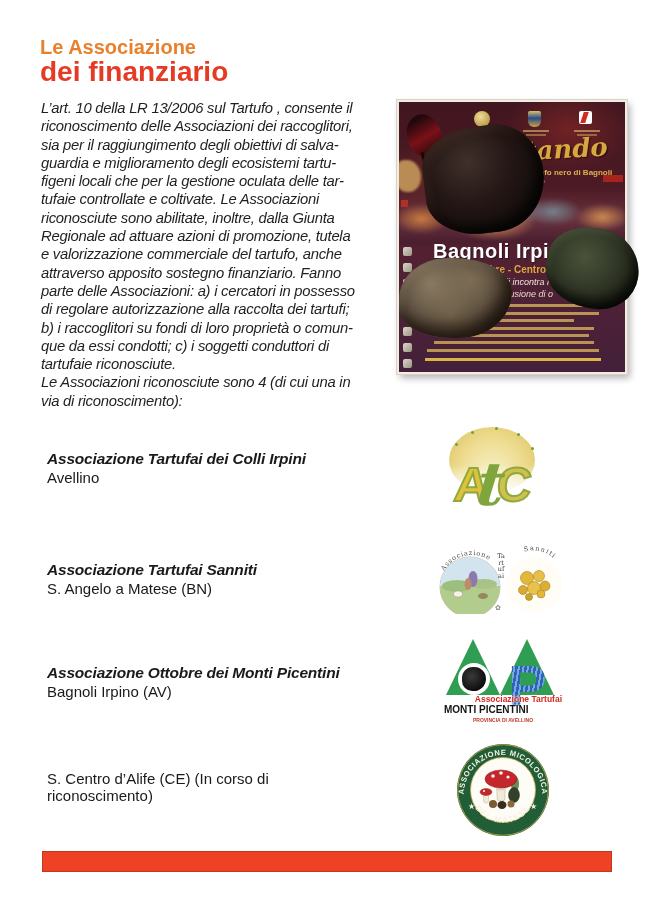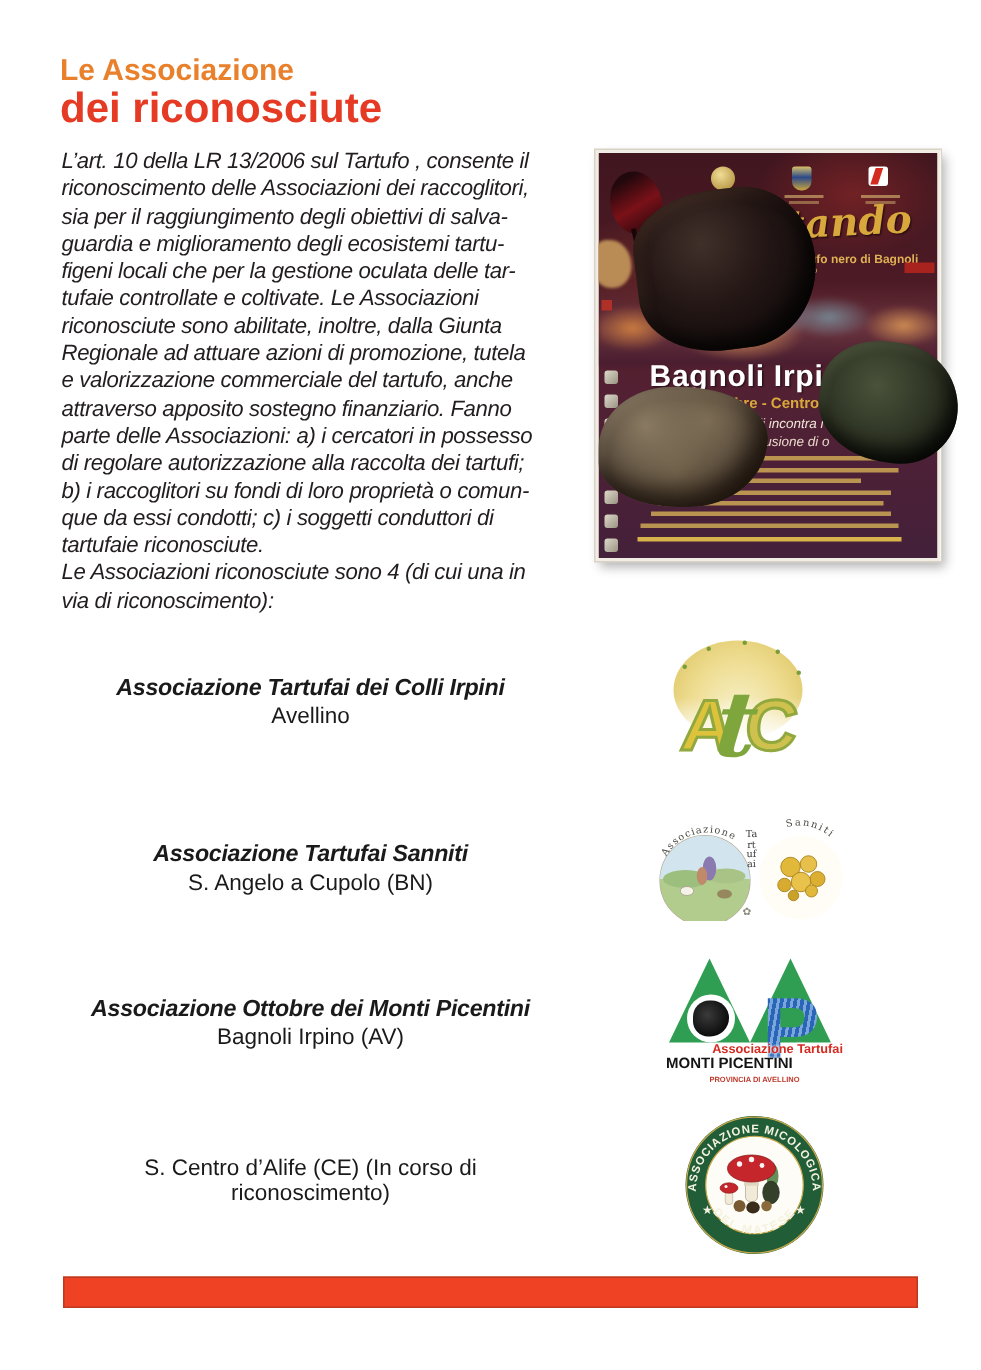"dei riconosciute" div.title2 { text: riconosciute -> finanziario }
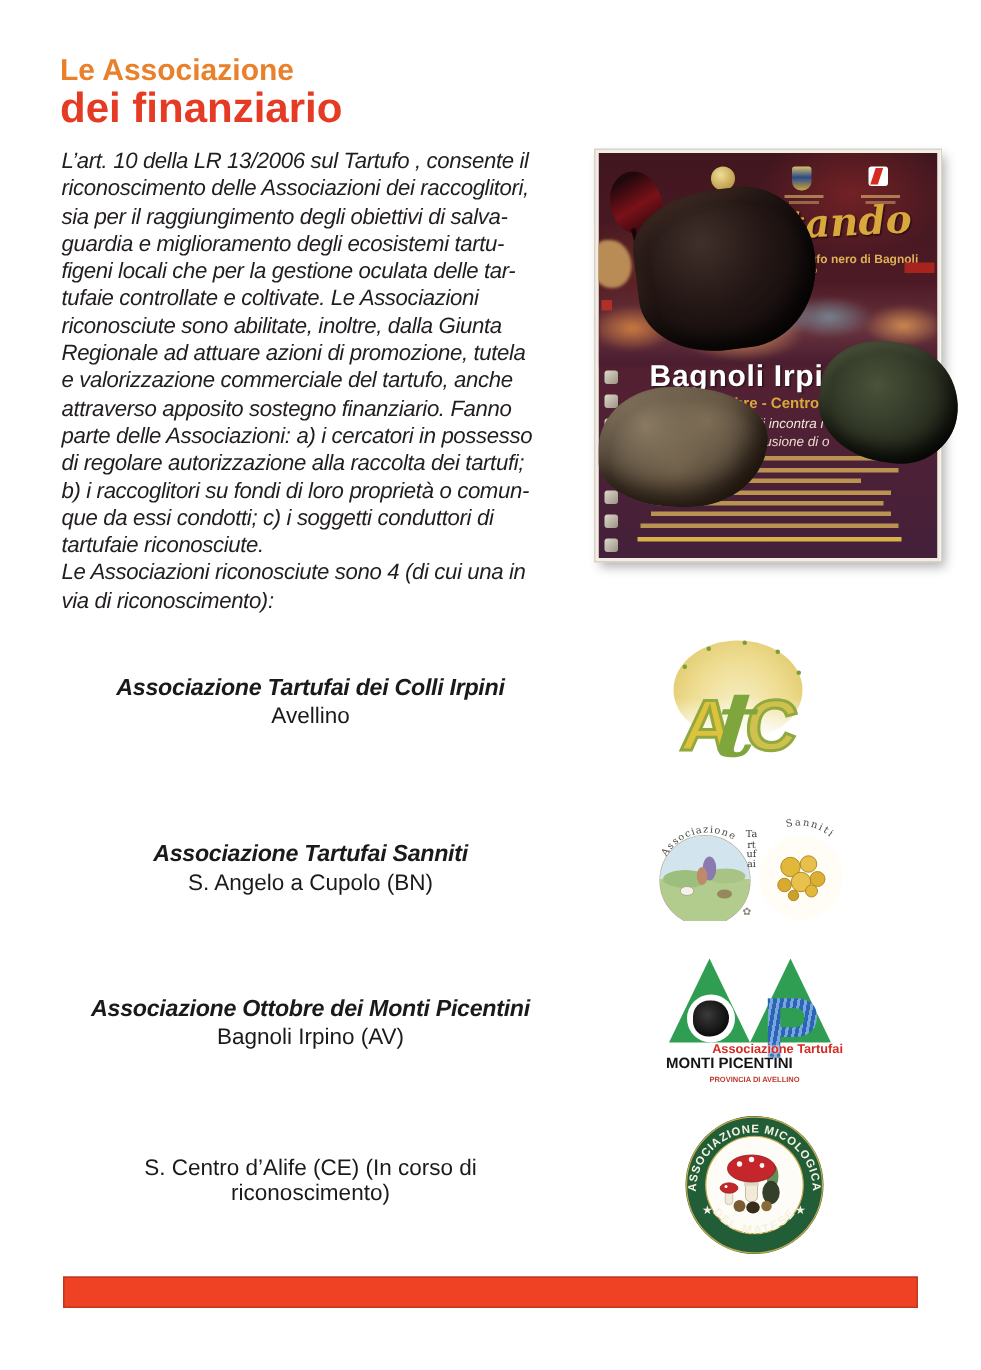"Associazione Tartufai dei Colli Irpini" .assoc-text { text-align: center -> left }
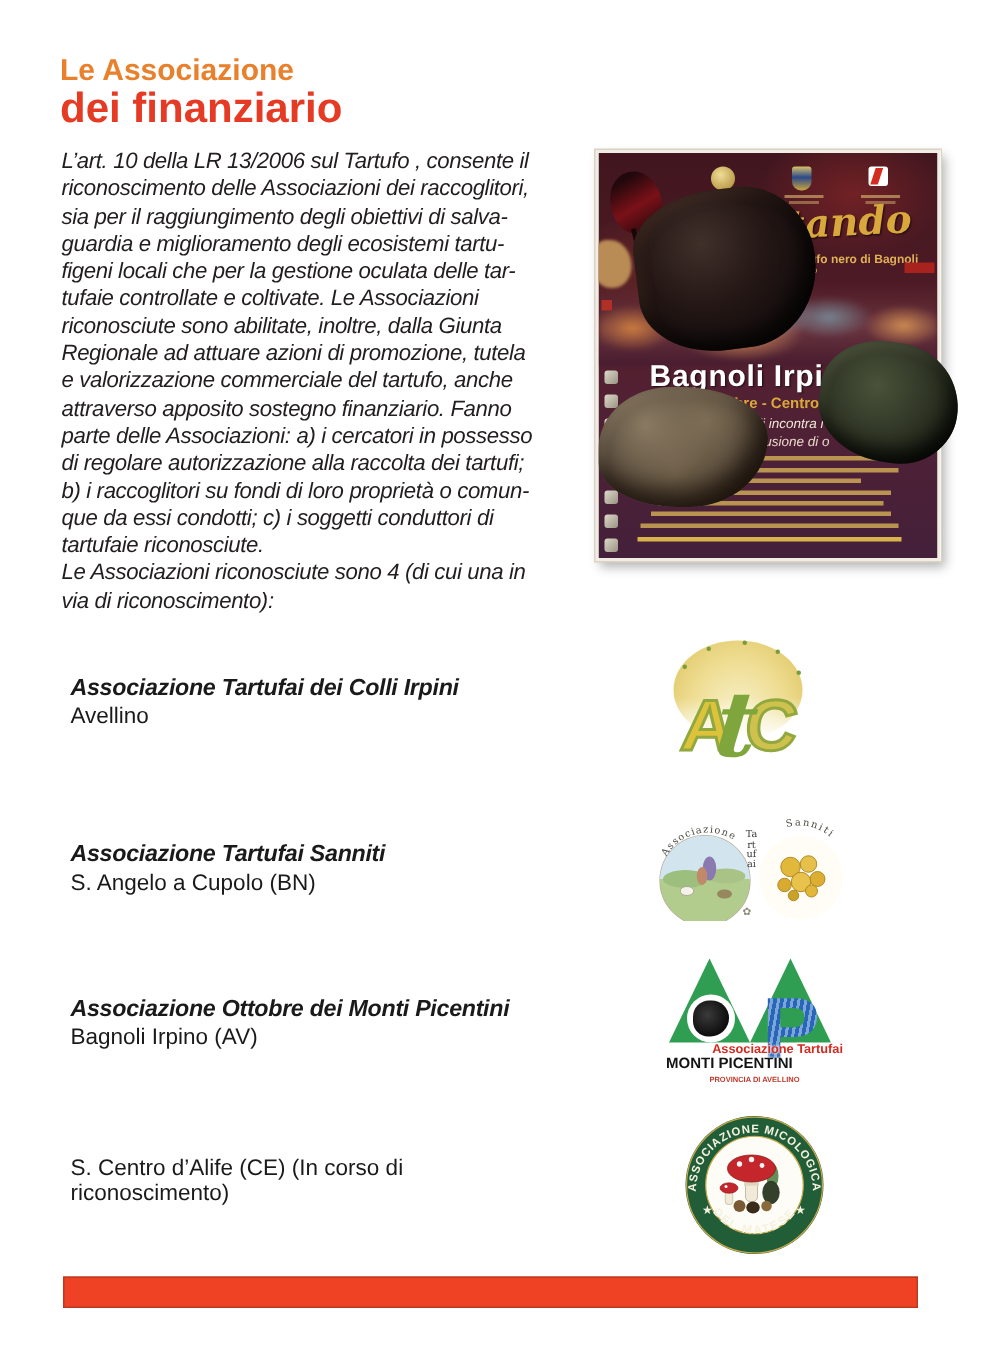"S. Angelo a Cupolo (BN)" div.assoc-loc { text: Cupolo -> Matese }
